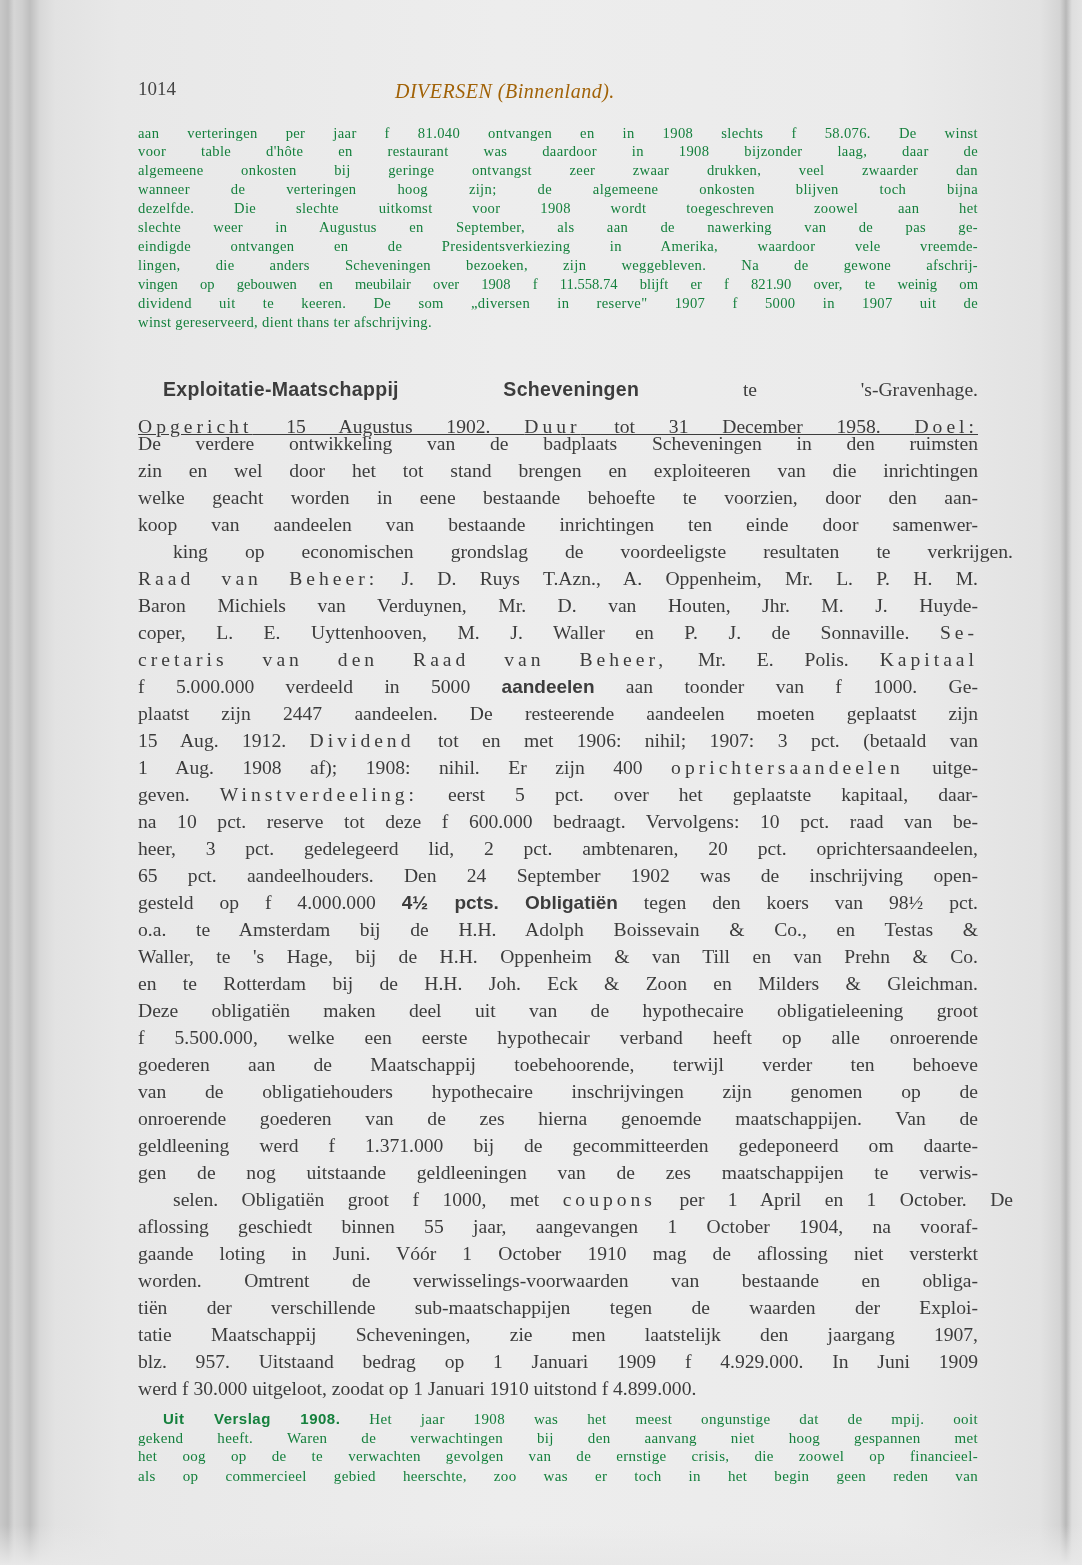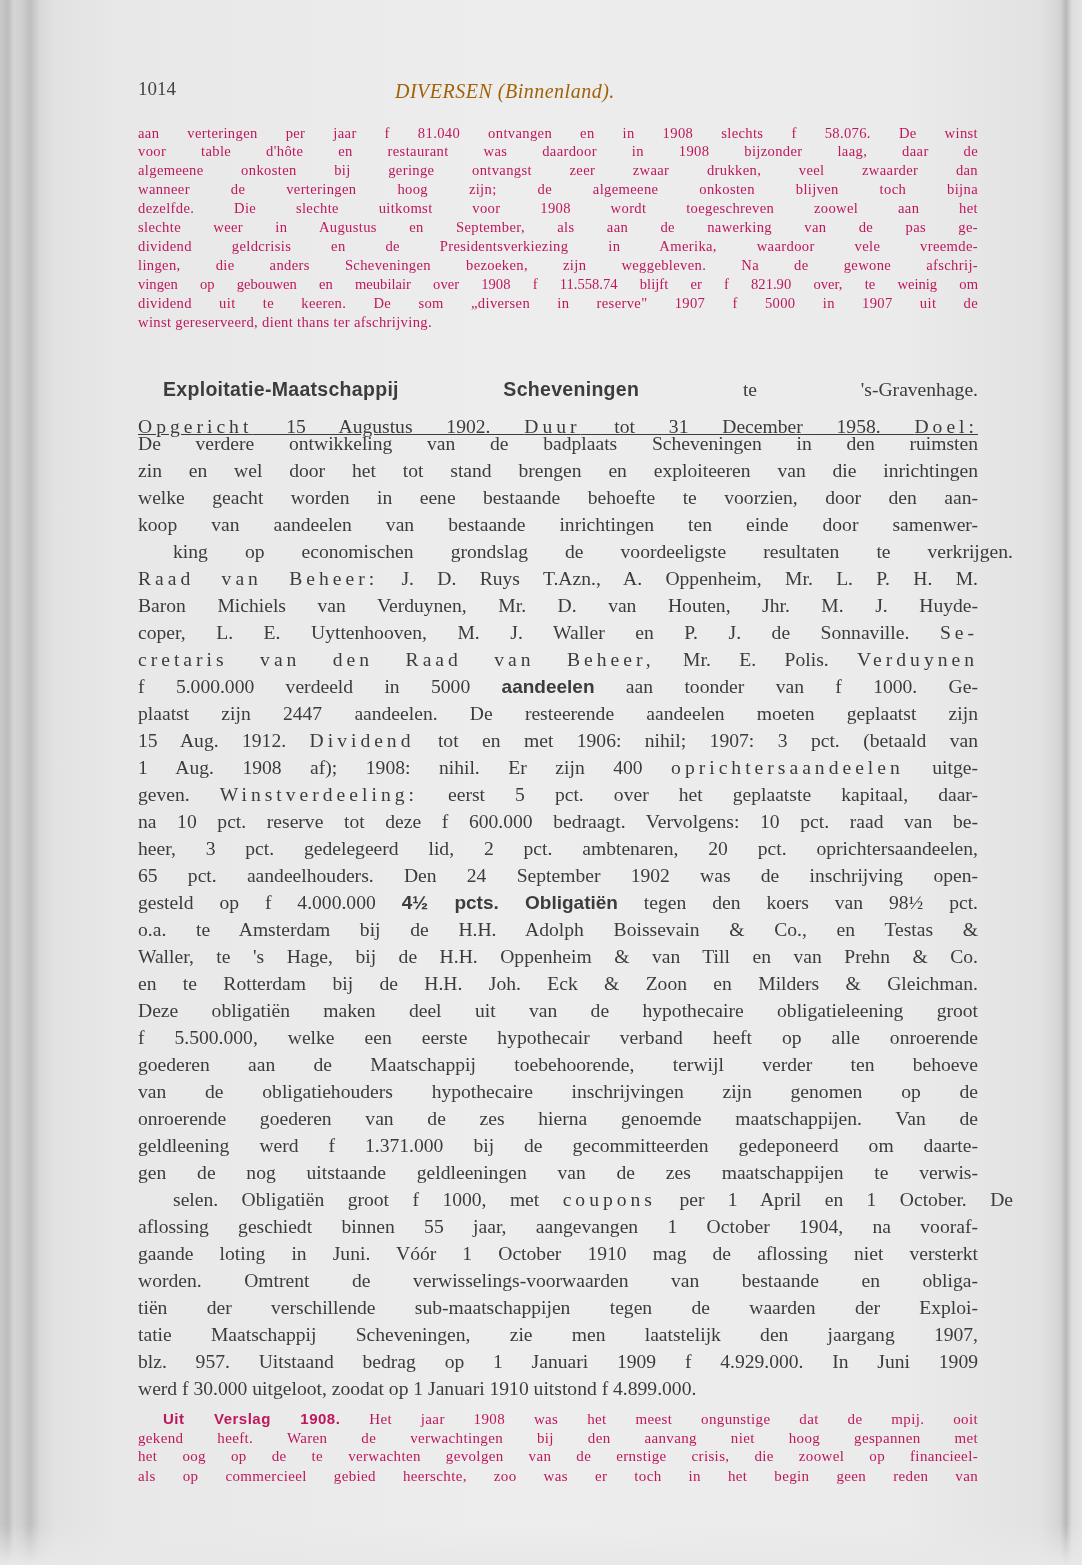"aan verteringen per jaar f" .small { color: #be185d -> #15803d }
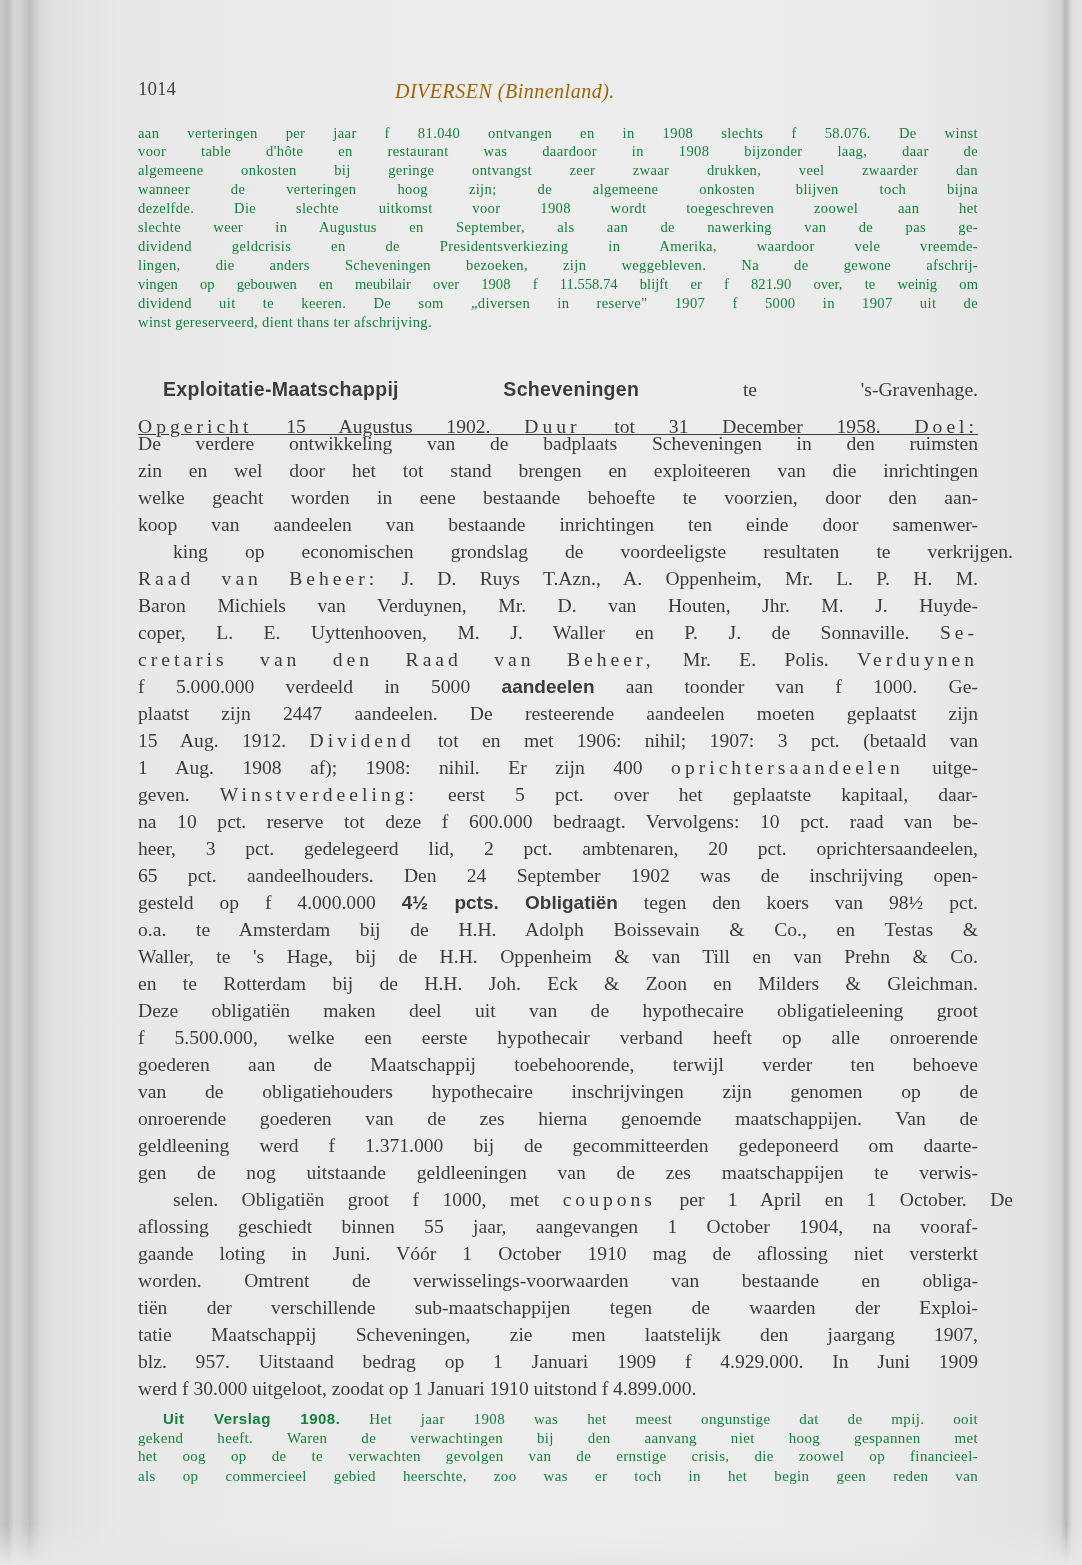"dividend geldcrisis en de" div.line { text: dividend geldcrisis -> eindigde ontvangen }
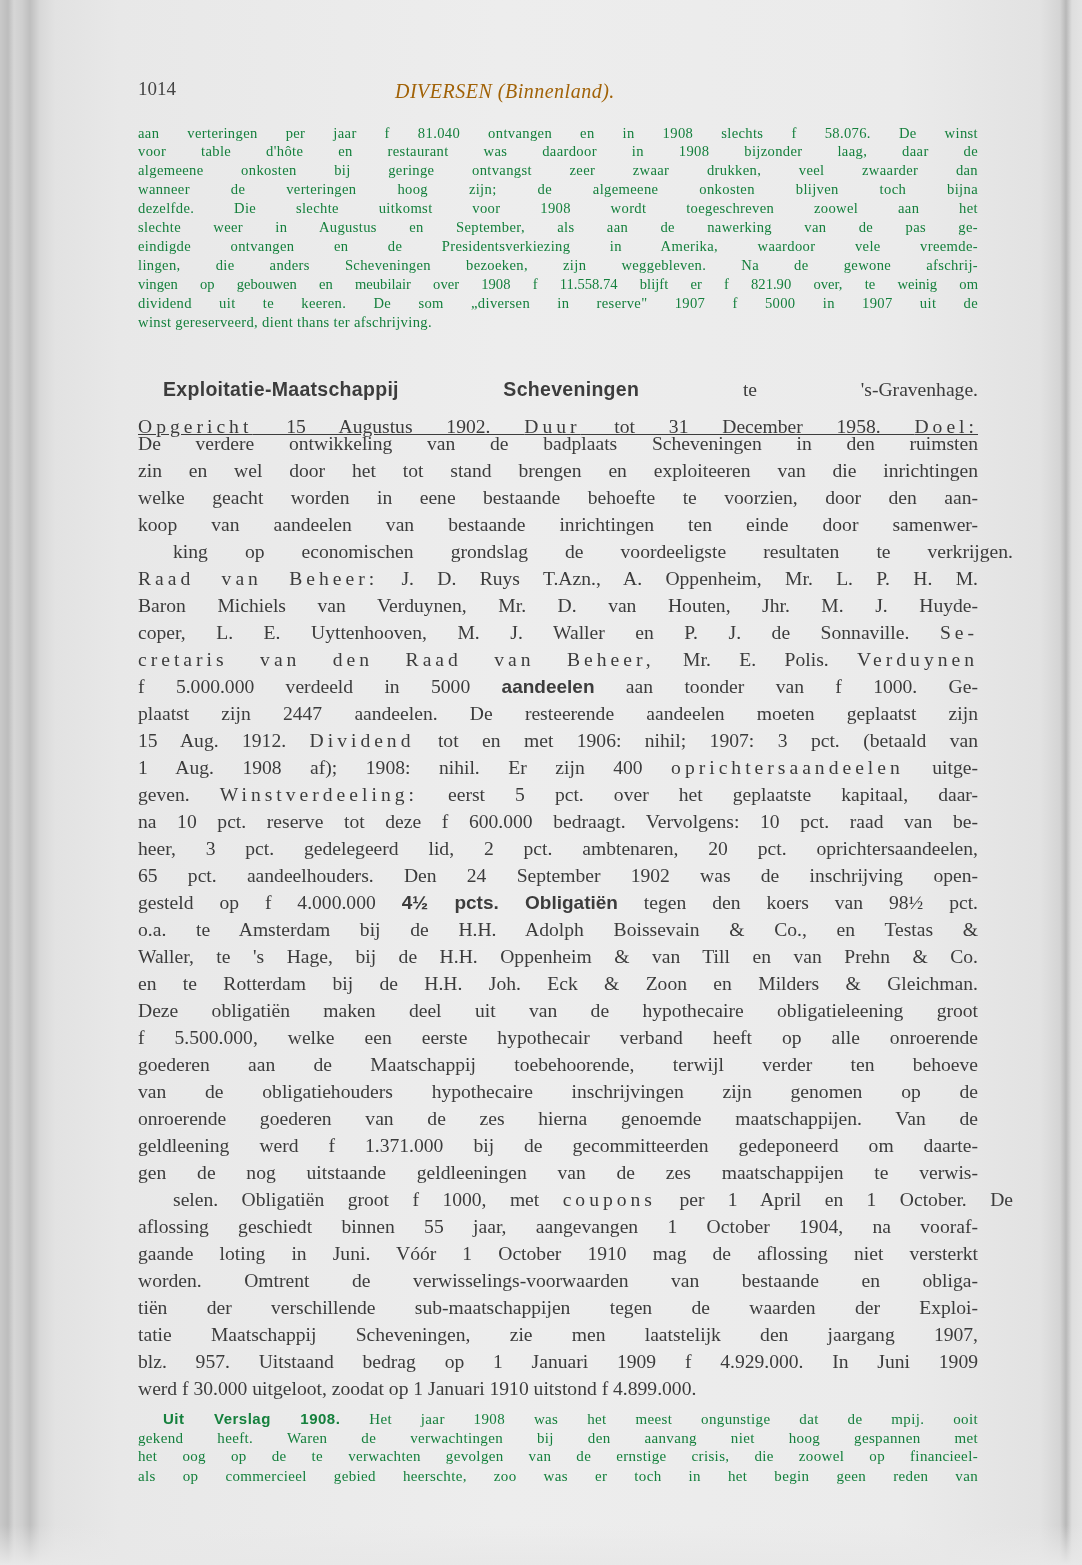"Verduynen" span.spaced { text: Verduynen -> Kapitaal }
